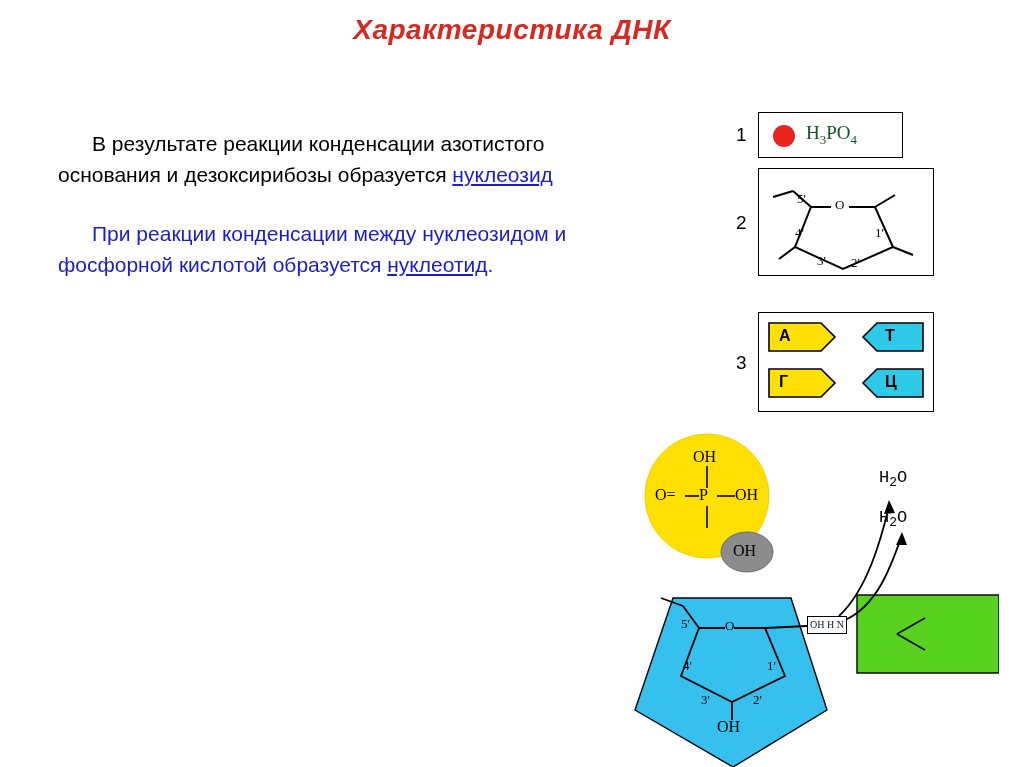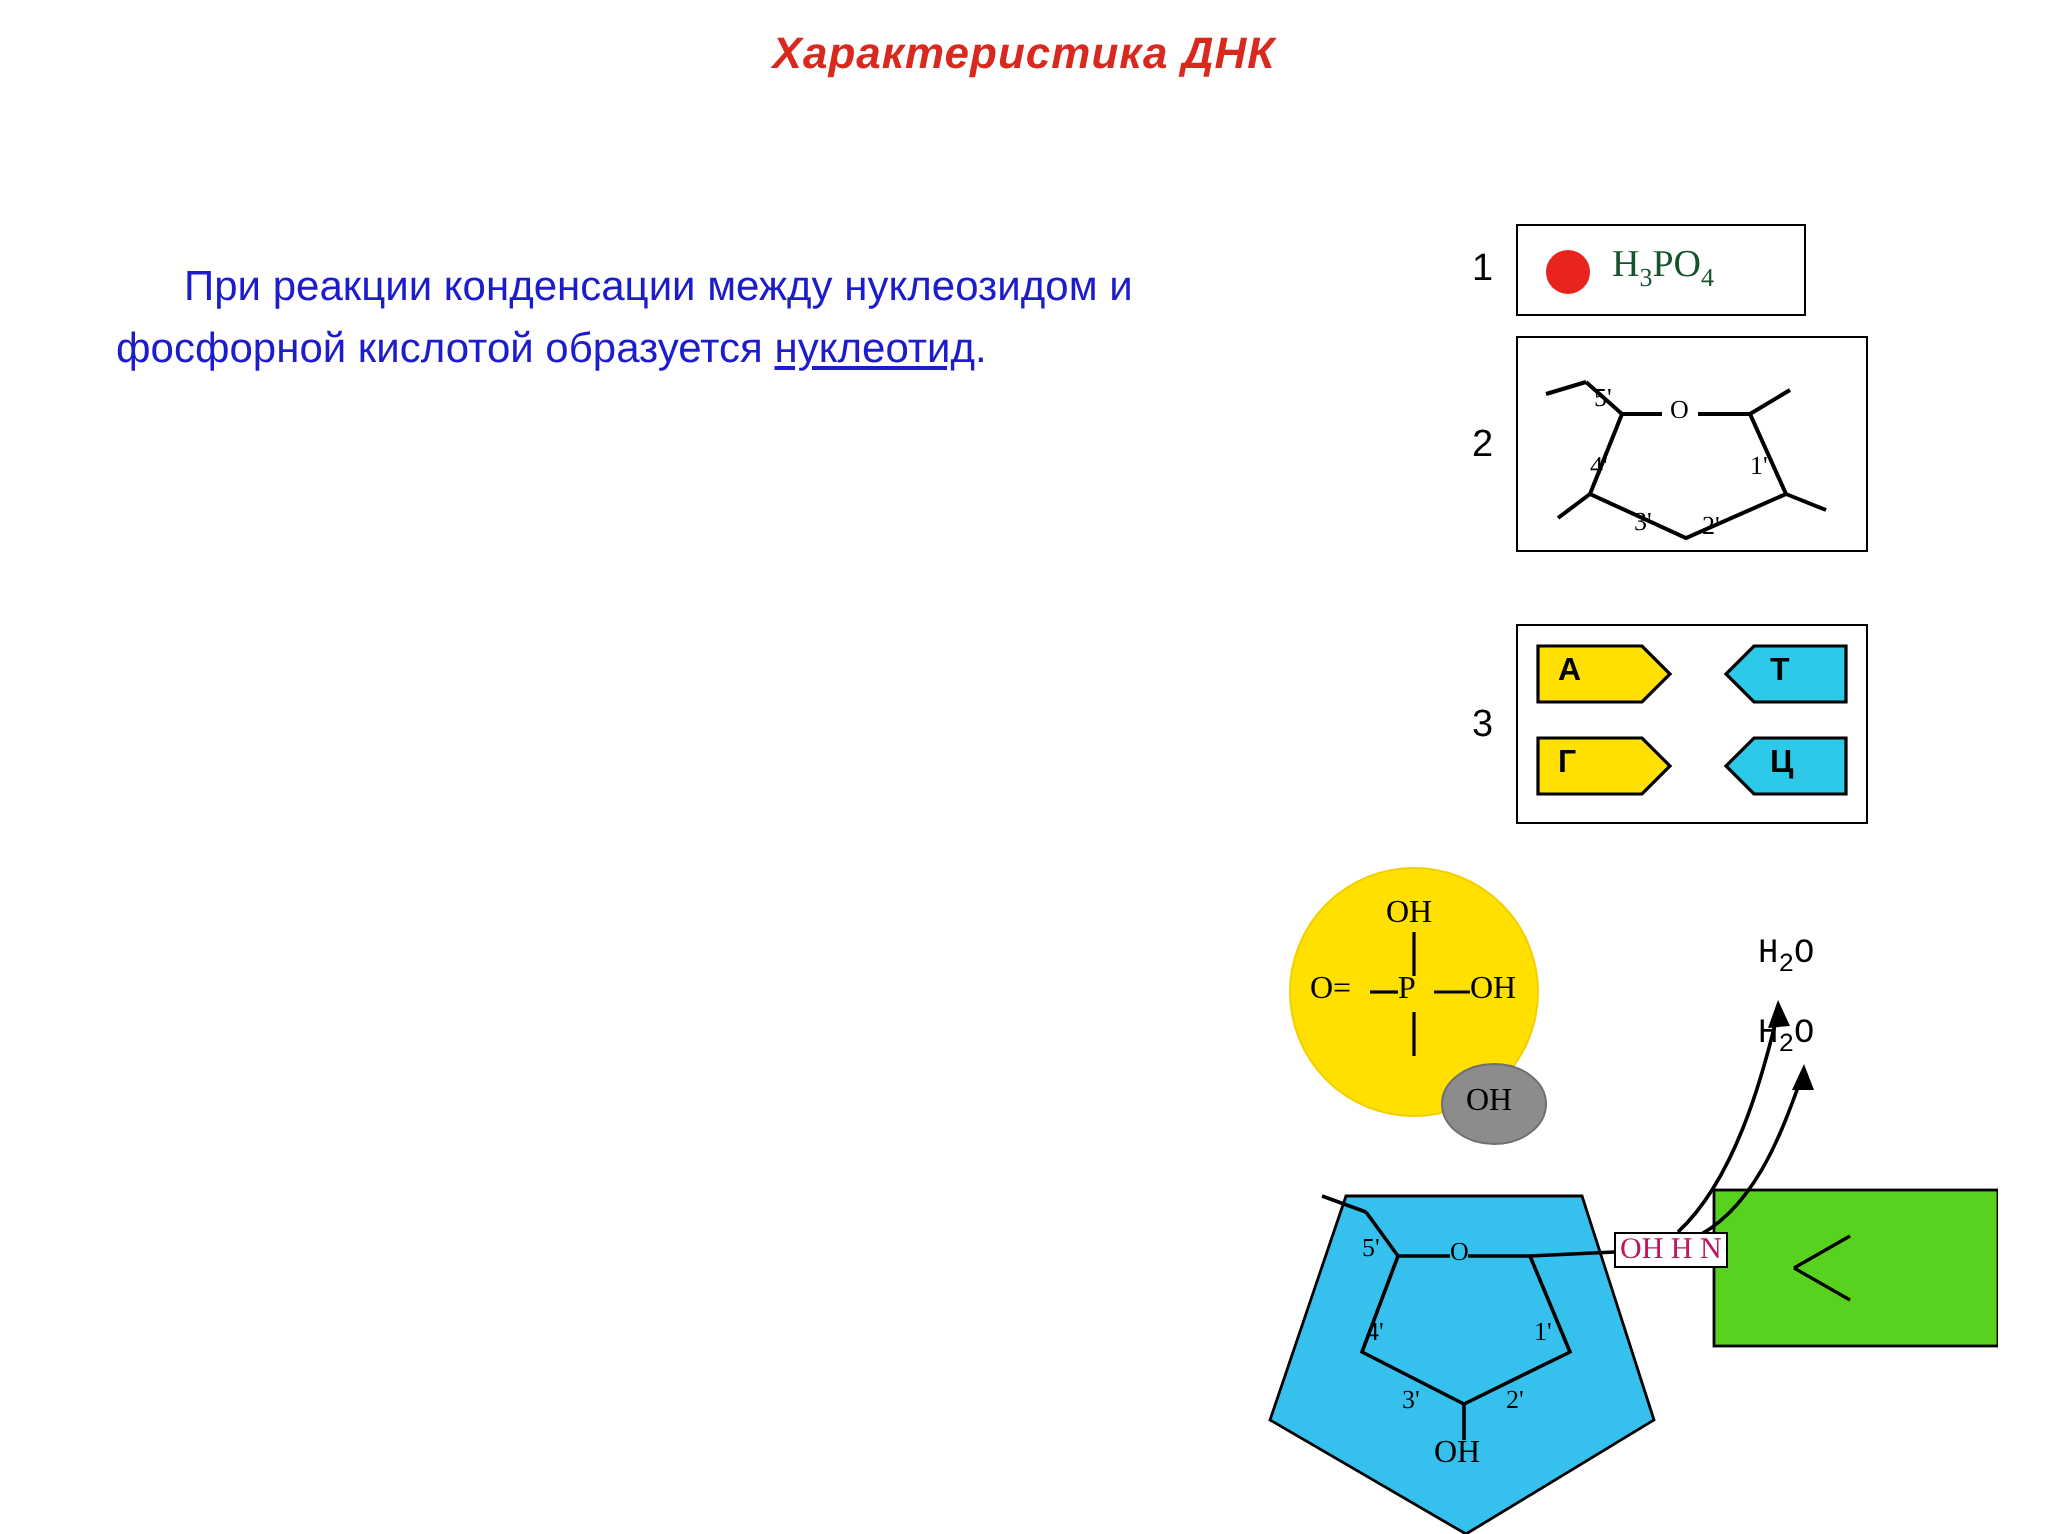"Характеристика ДНК" #title { font-size: 22px -> 28px }
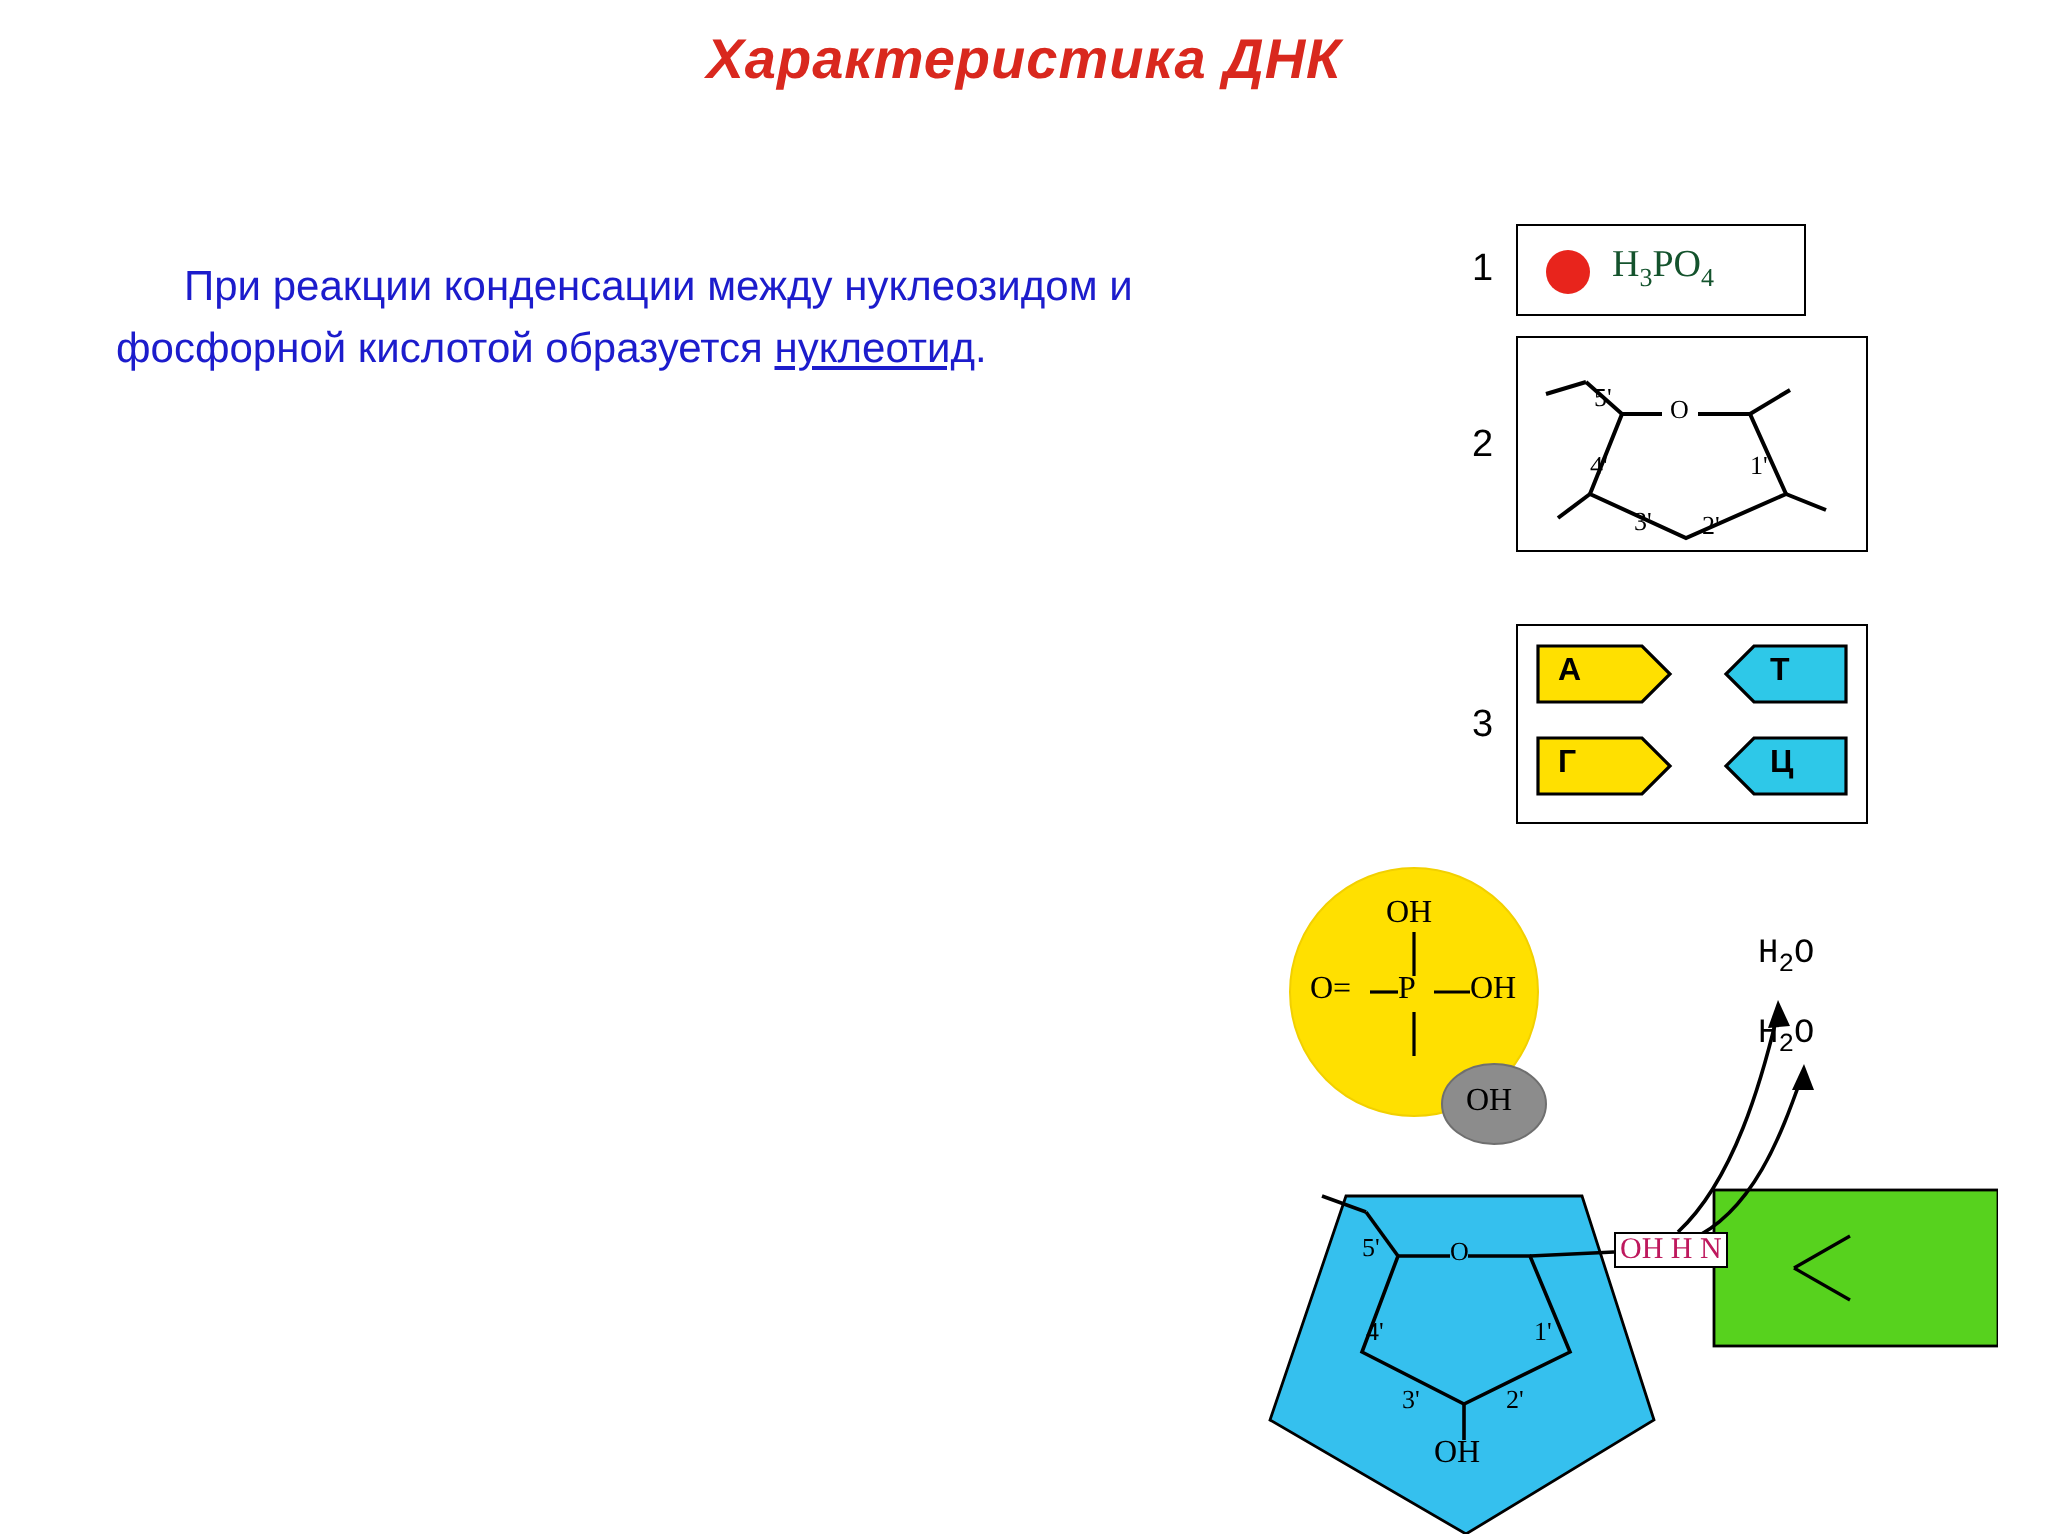"В результате реакции конденсации" div.para { html: none -> <div> <span>В результате реакции конденсации азотистого основания и дезоксирибозы образуется </span><span>нуклеозид</span> </div> }
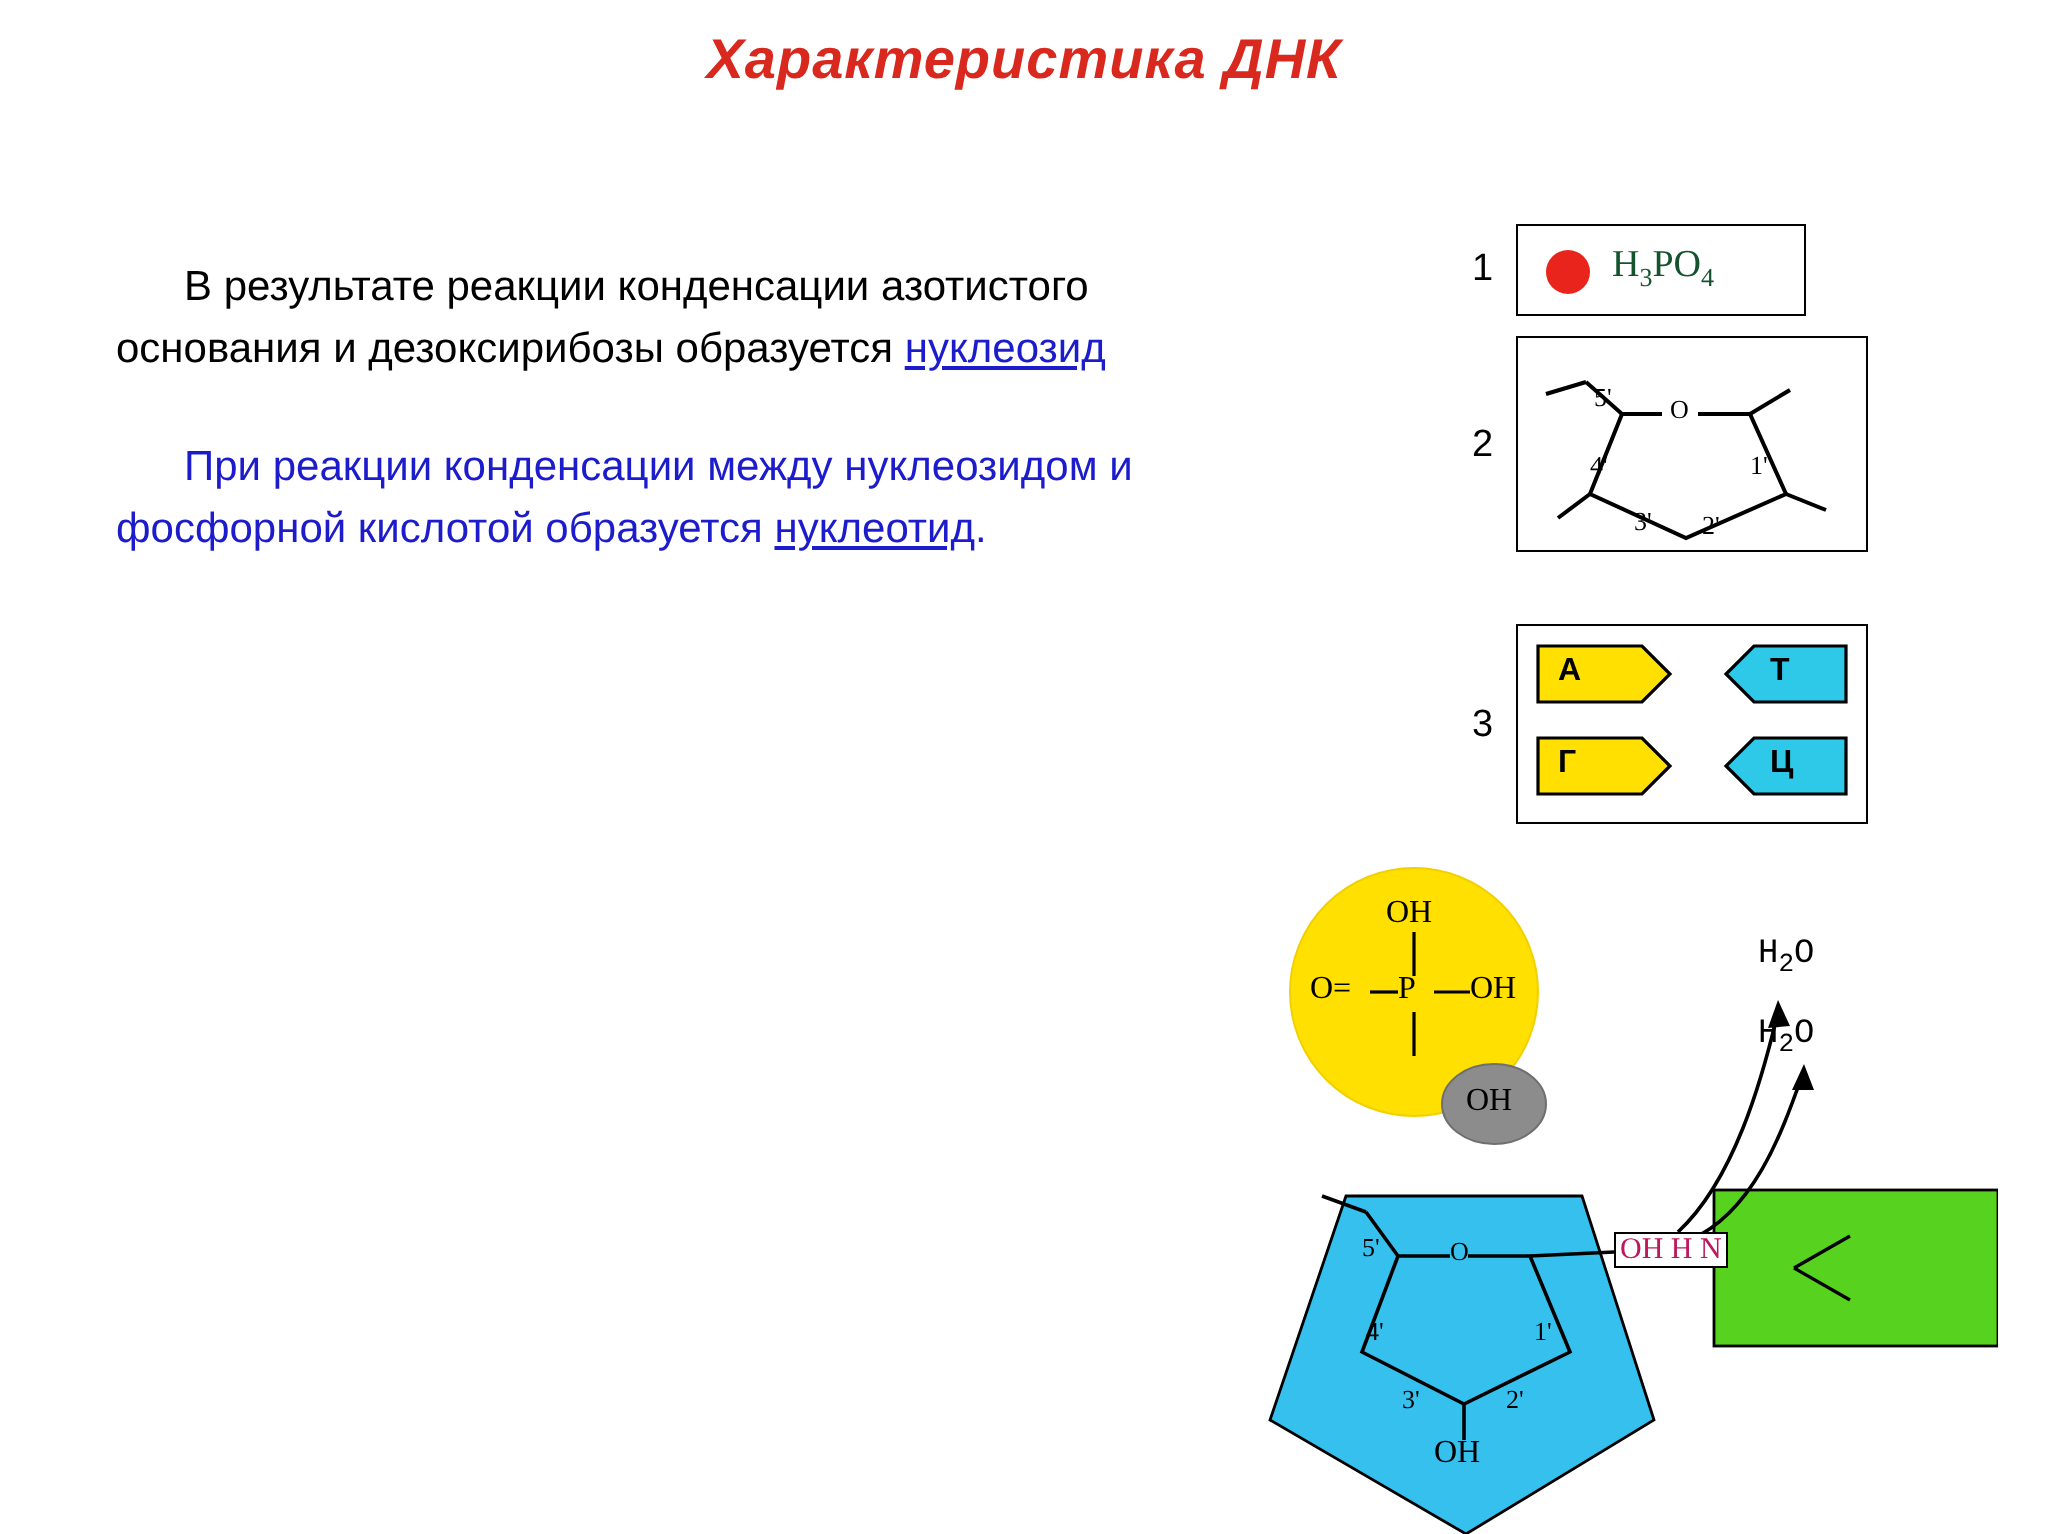"OH H N" .oh-badge { color: #be185d -> #0f172a; font-size: 15px -> 10px }
